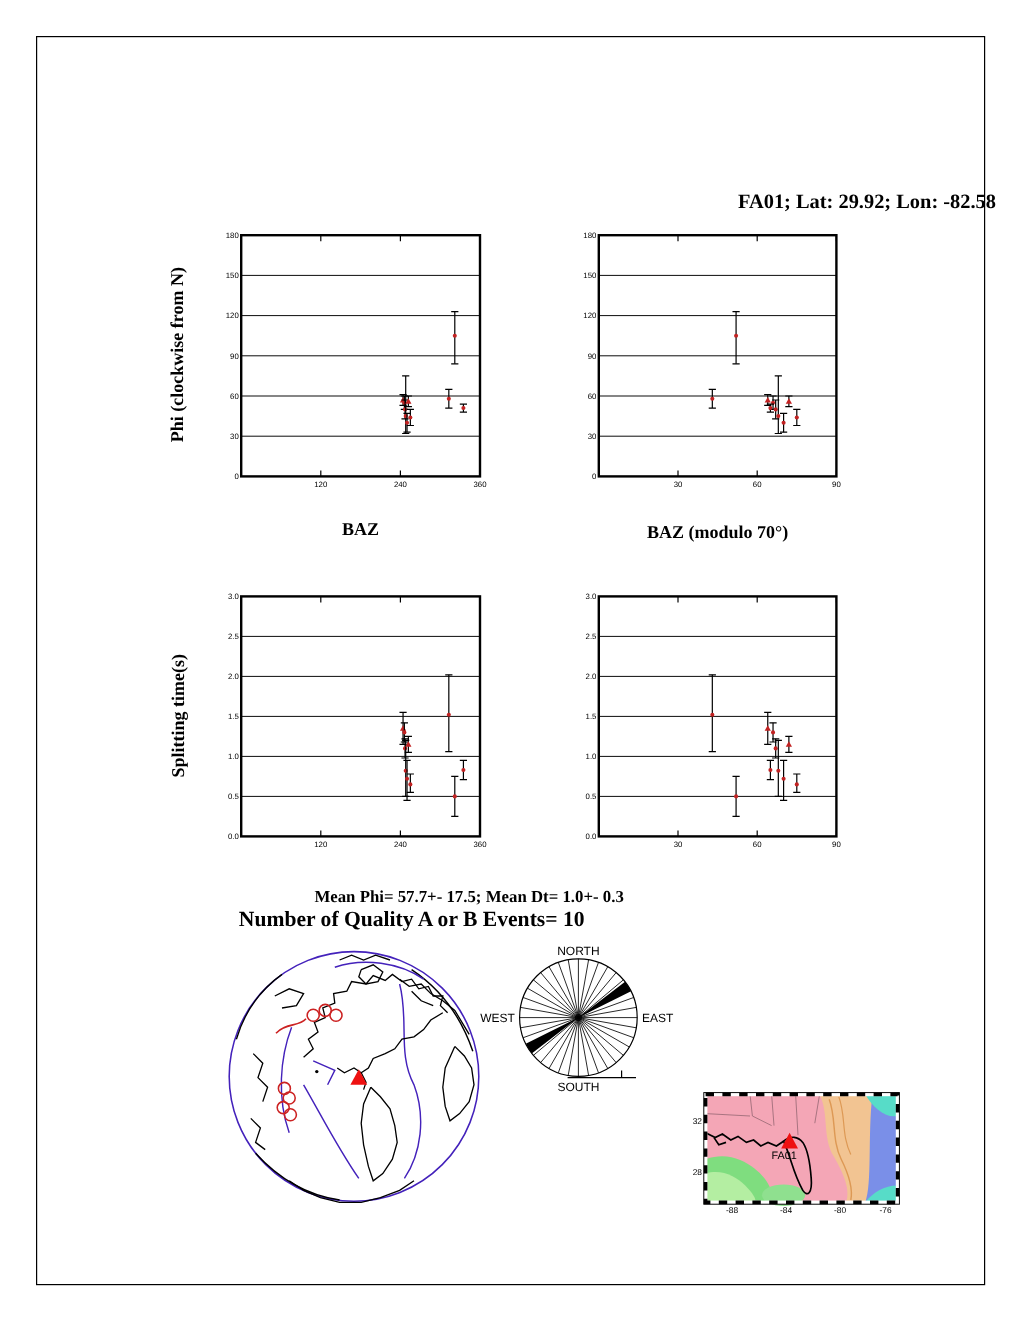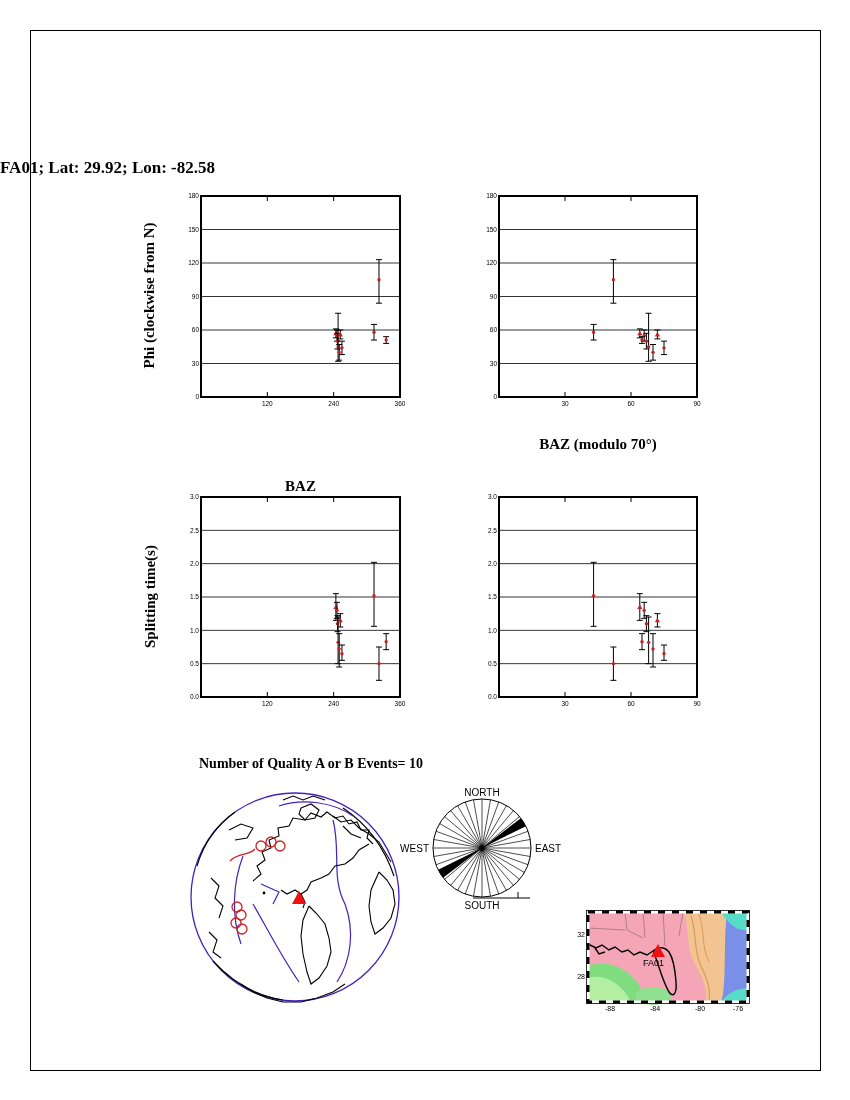"FA01; Lat: 29.92; Lon: -82.58" #title { text-align: left -> right }
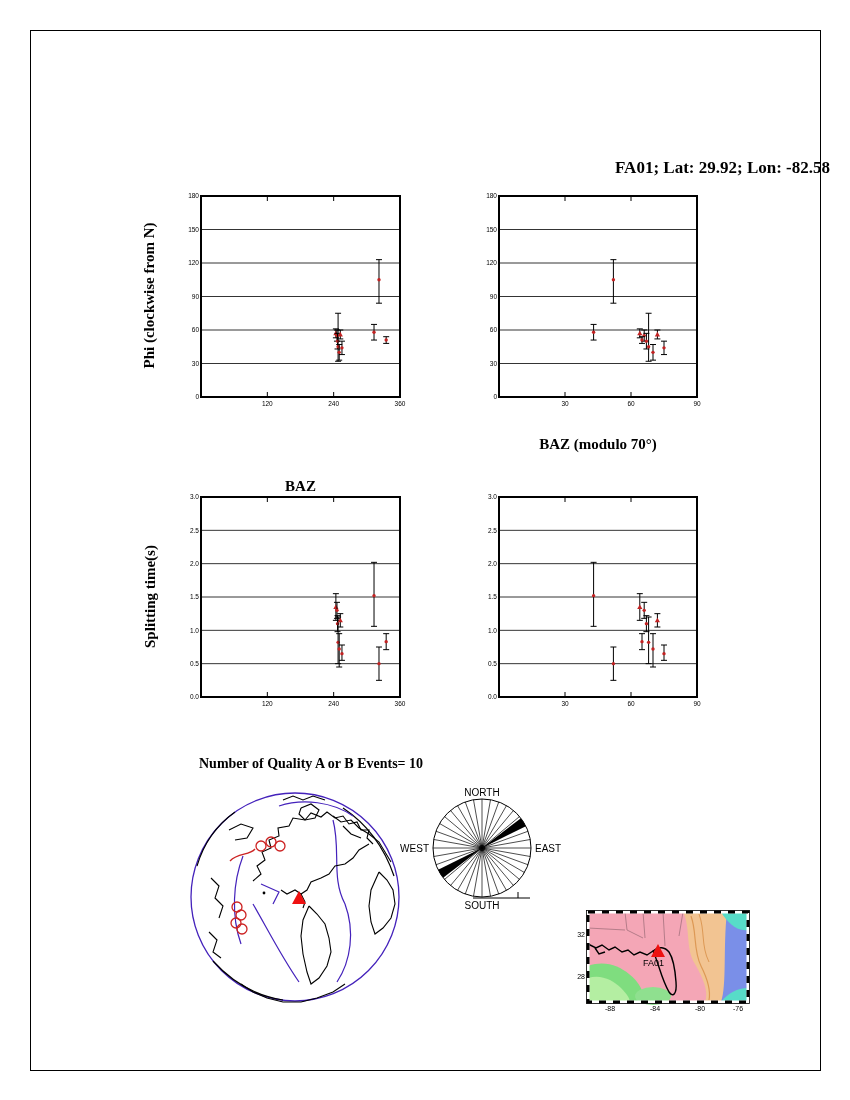"BAZ" #xlabel-baz { margin-top: 44px -> none }
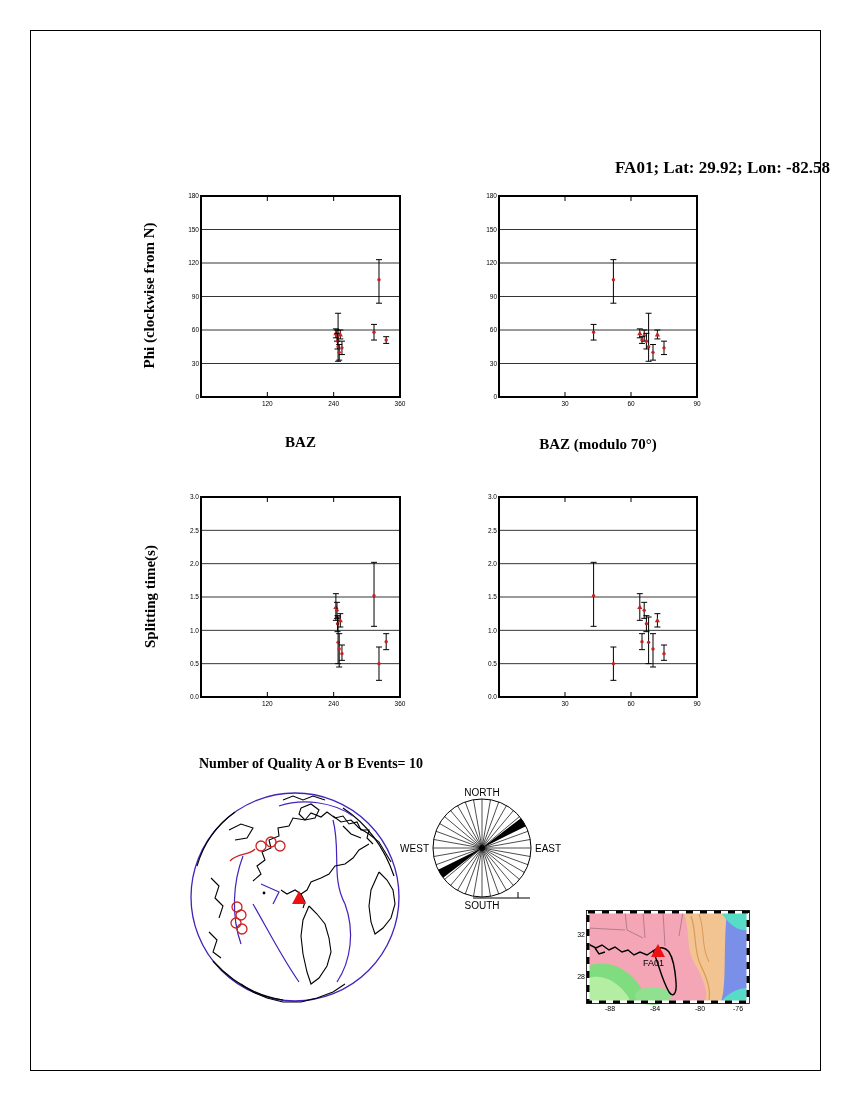"Mean Phi= 57.7+- 17.5; Mean" div.abs { html: none -> <div>Mean Phi= 57.7+- 17.5; Mean Dt= 1.0+- 0.3</div> }
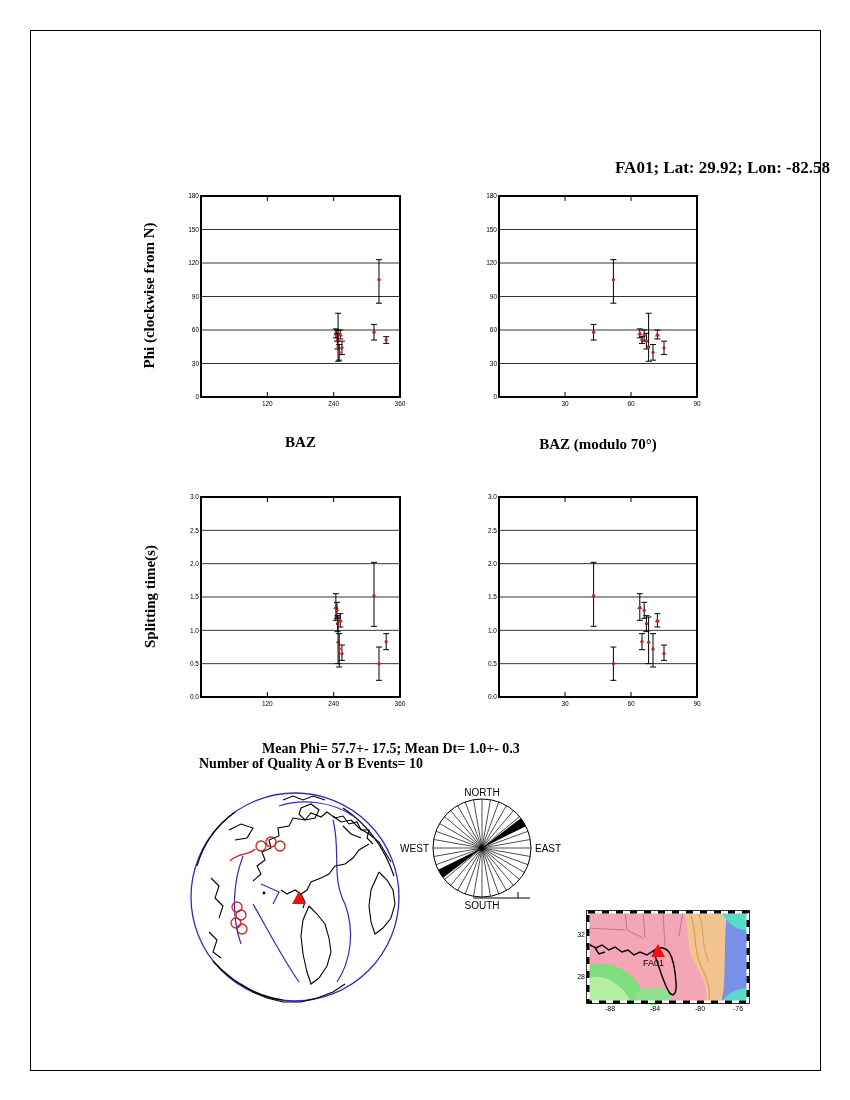"Number of Quality A or" #mean-line2 { font-size: 14px -> 18px }
